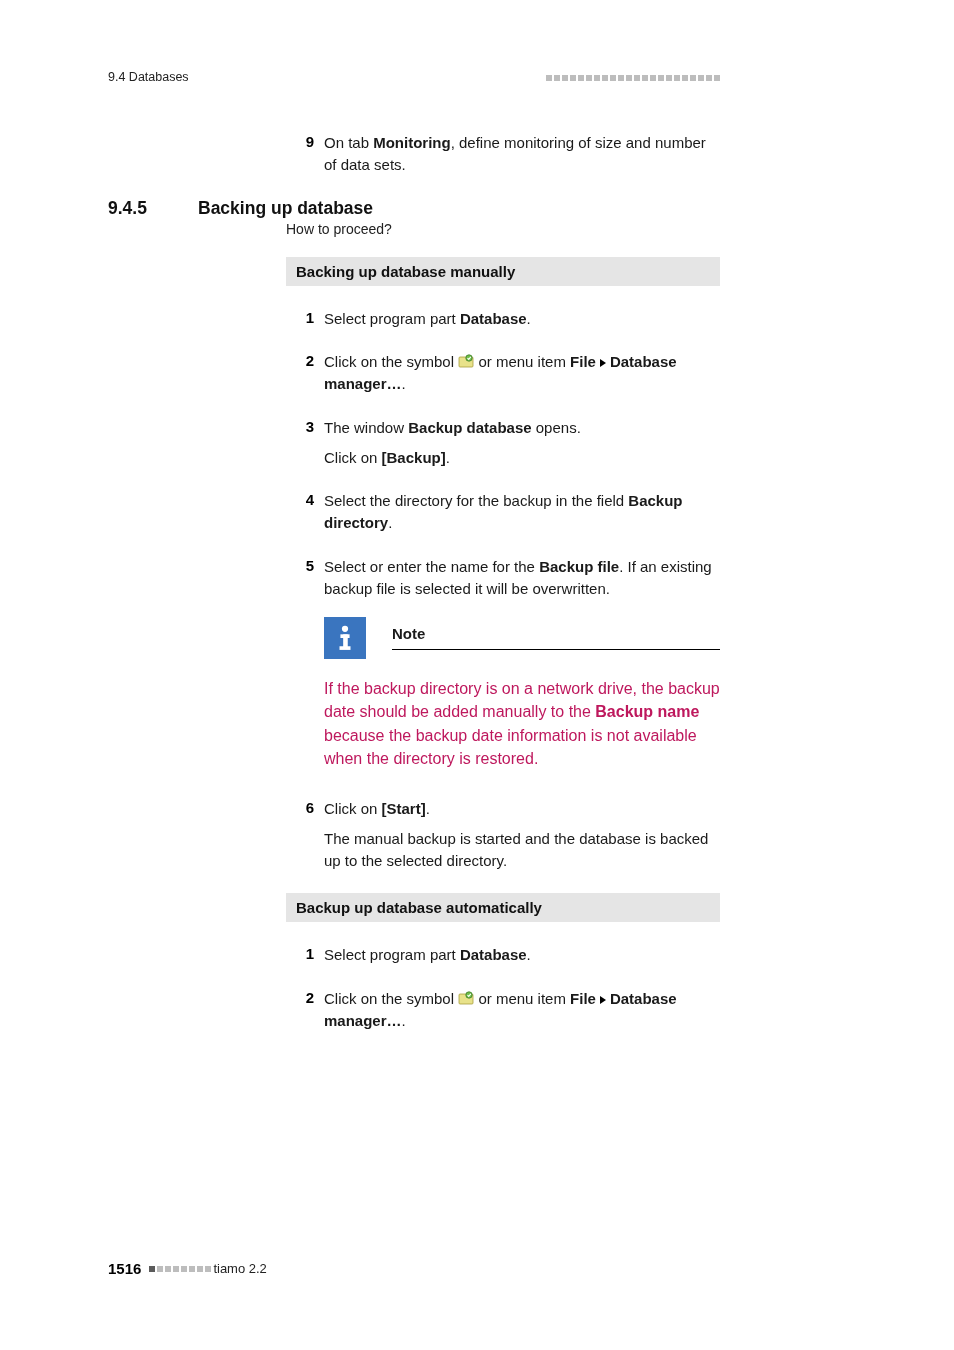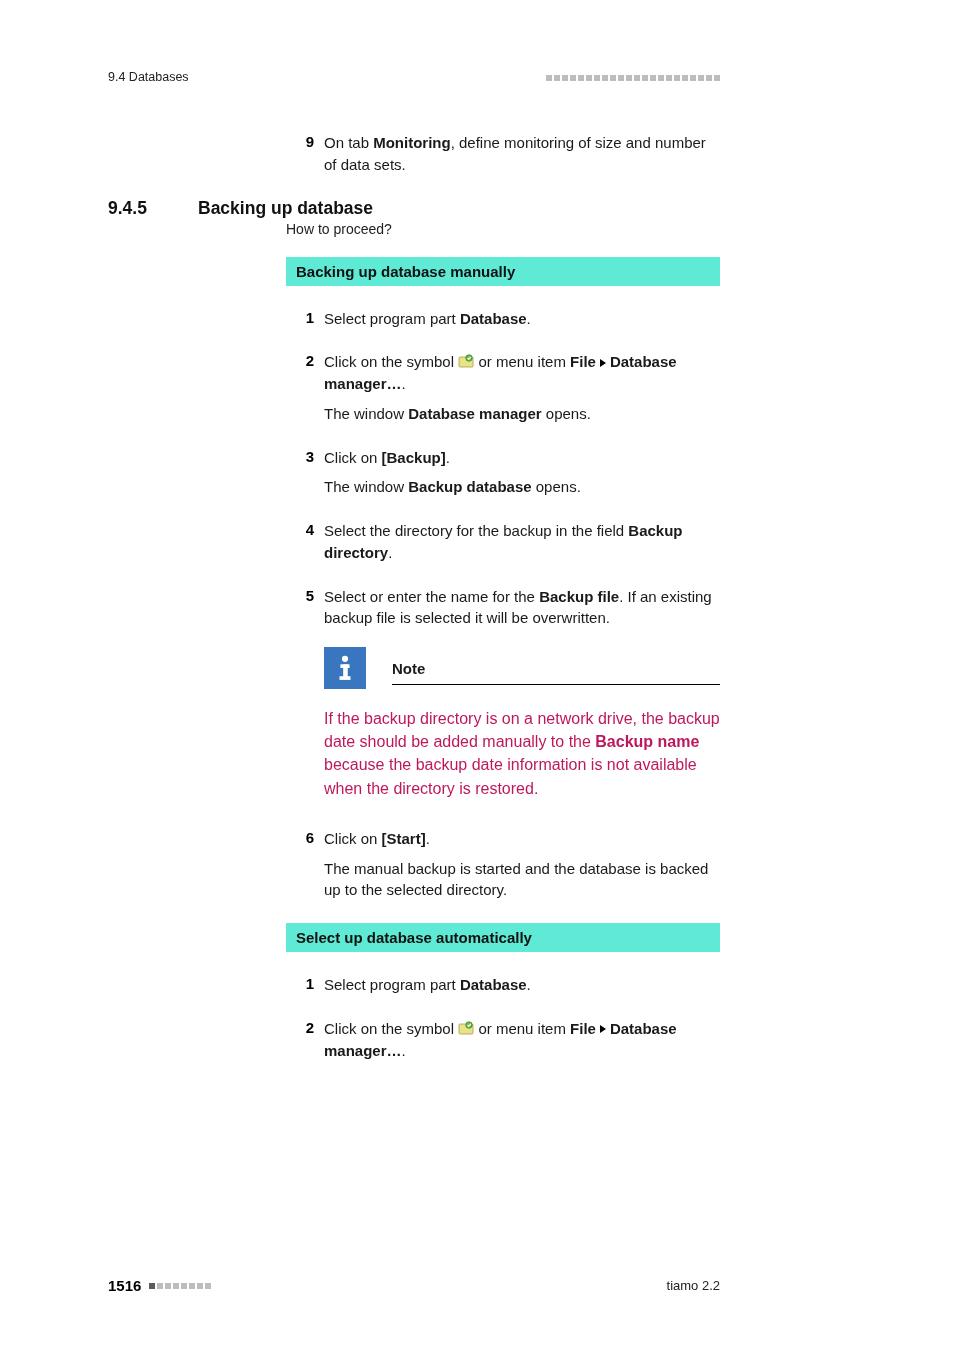"Backing up database manually" .sub-header-bar { background: #5eead4 -> #e5e5e5 }
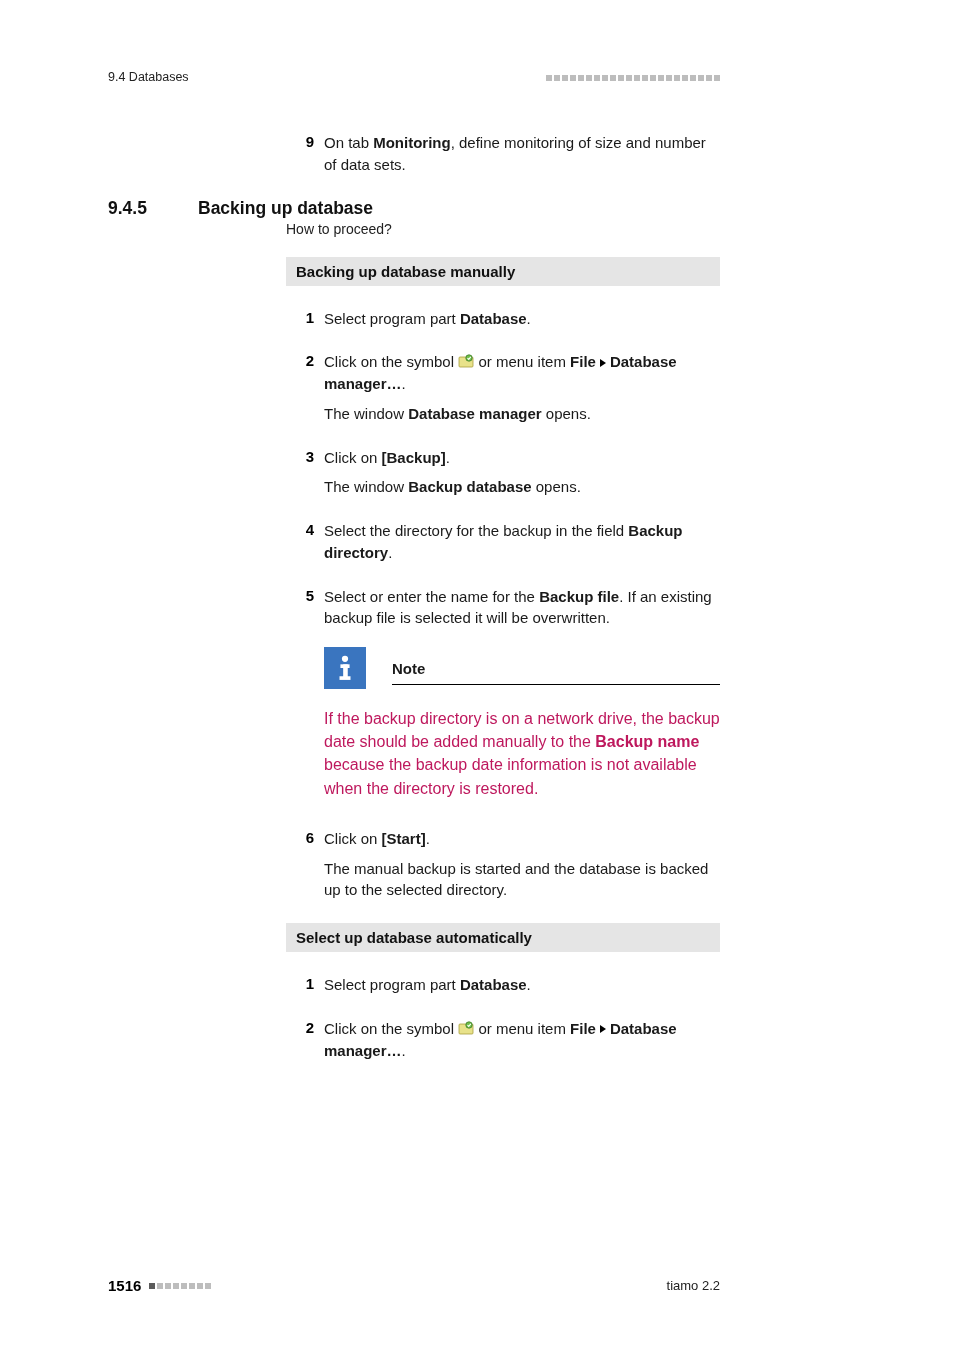"The window Database manager opens." p { html: <p><span>The window </span><b>Database manager</b><span> opens.</span></p> -> none }
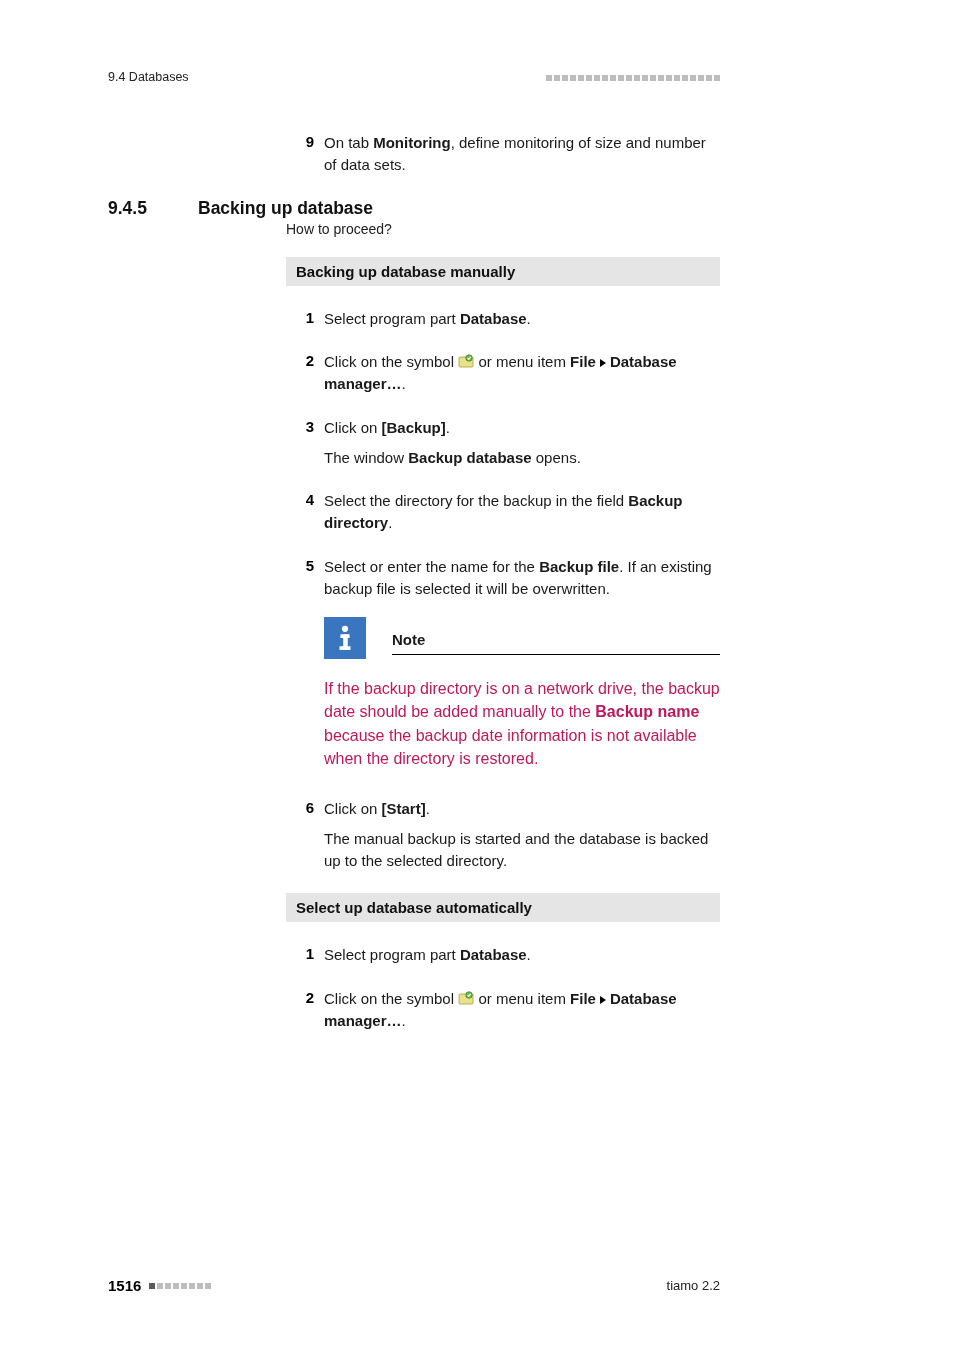"Click on [Backup]." p { order: before "The window Backup database opens." -> after "The window Backup database opens." }
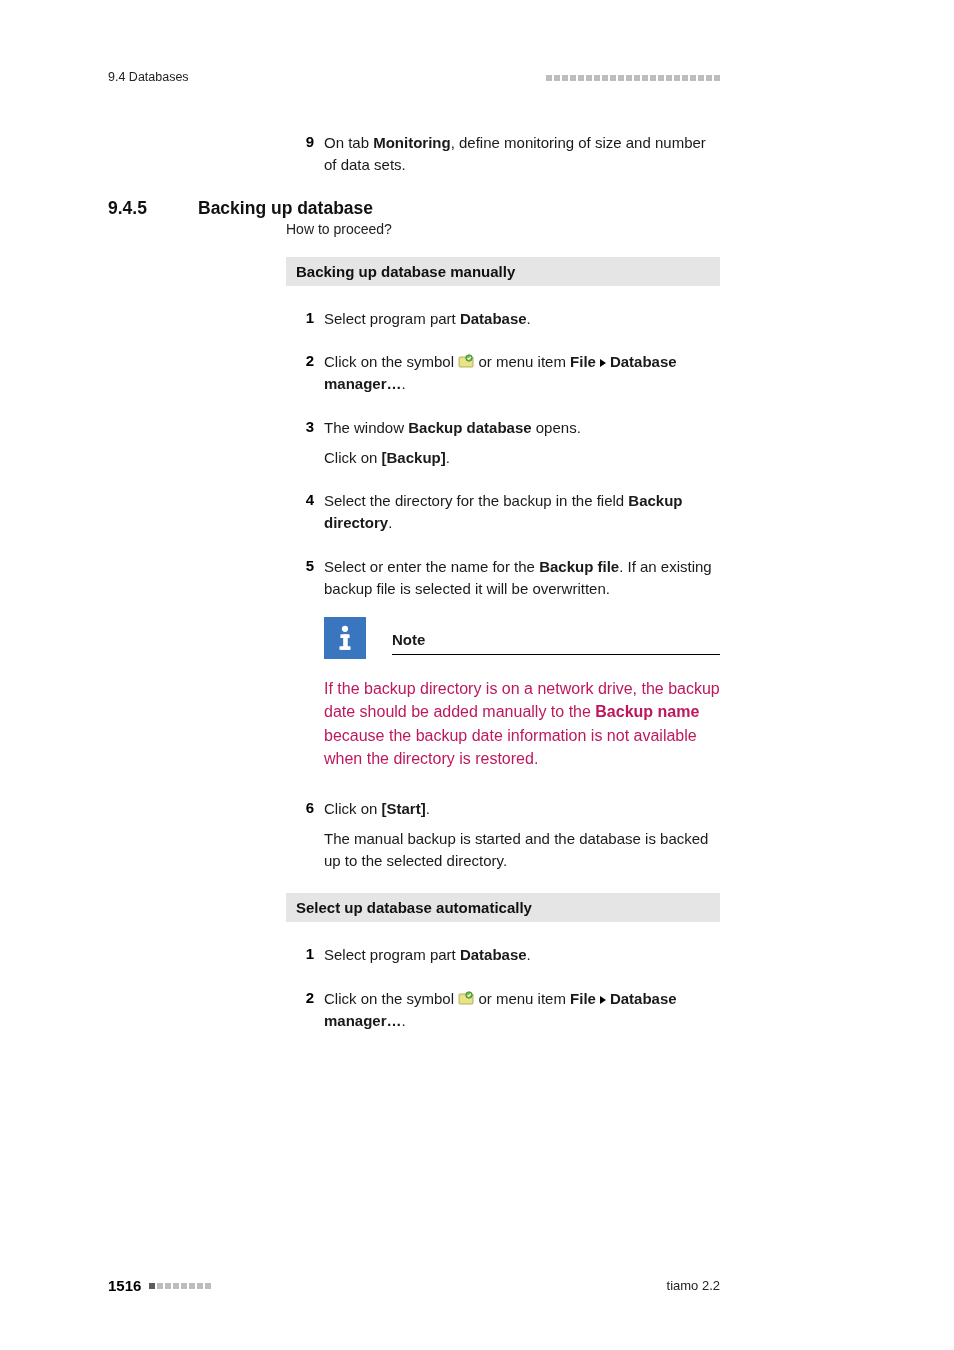"Note" .note-top { align-items: flex-end -> center }
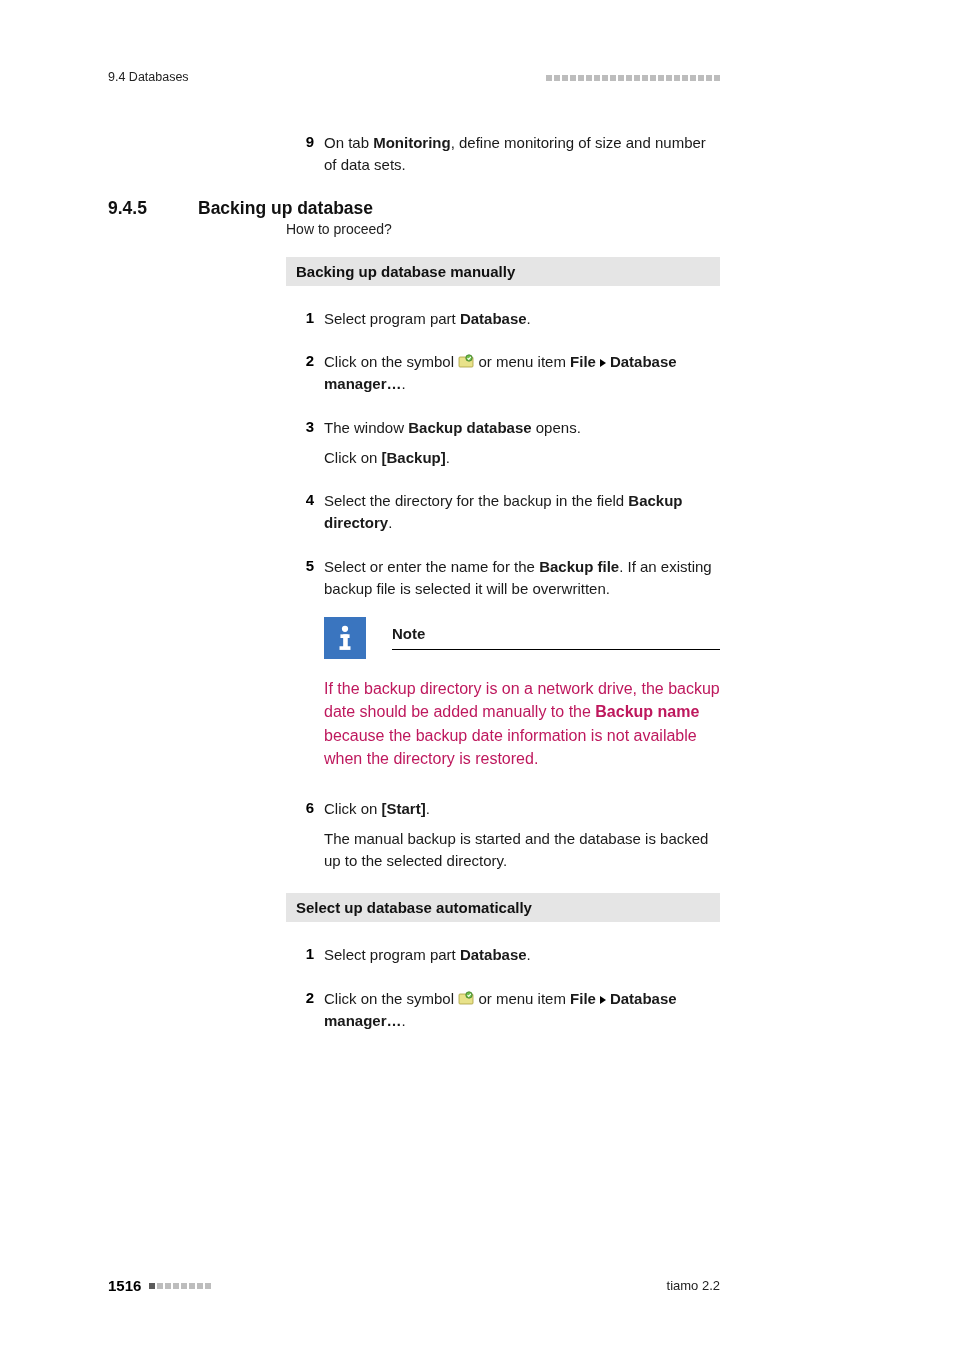"Select up database automatically" div.sub-header-bar { text: Select -> Backup }
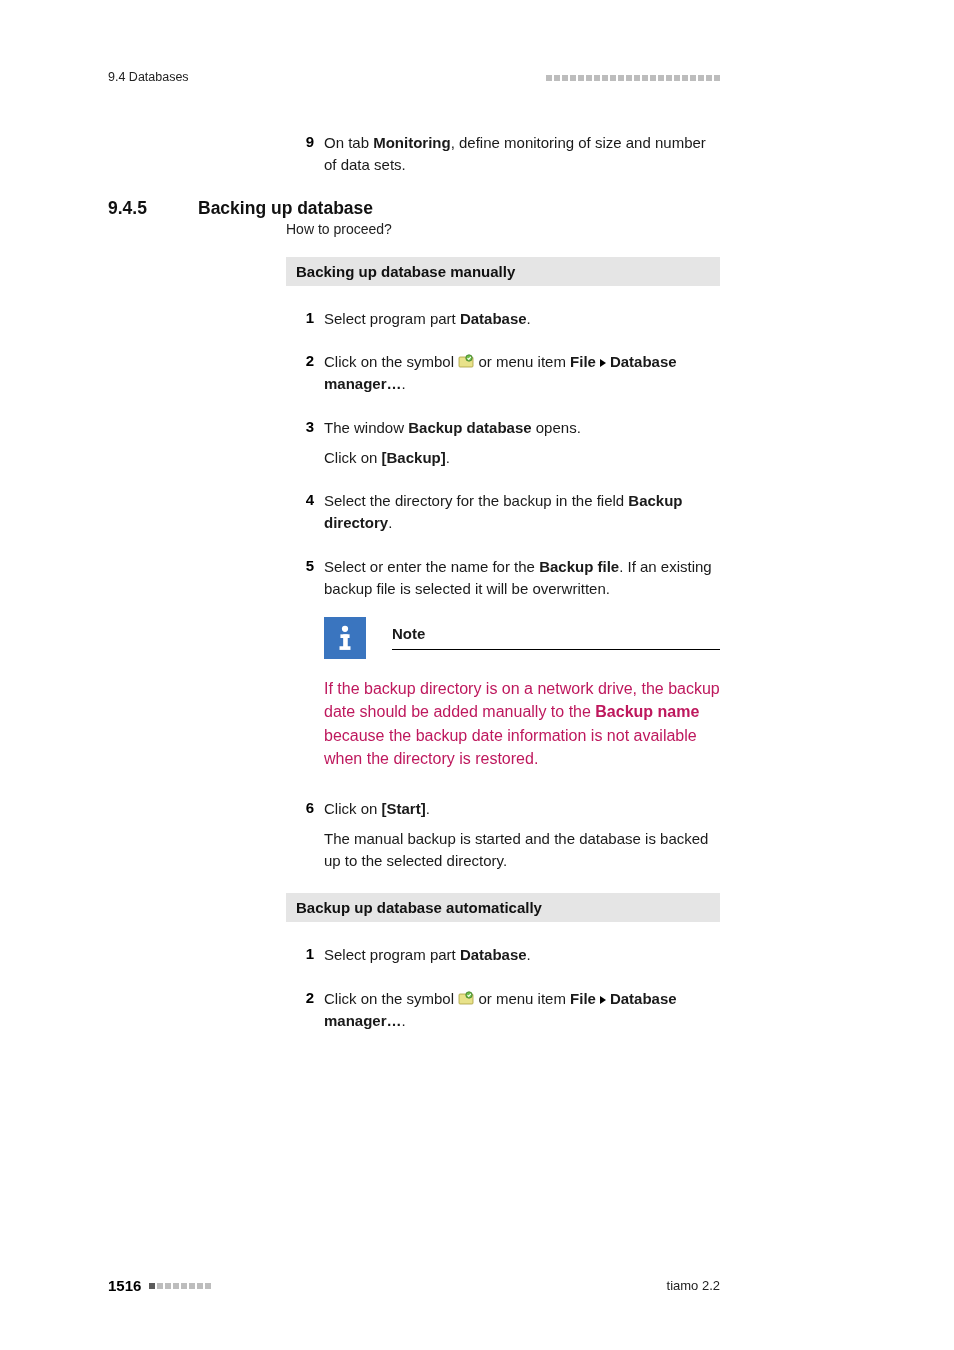"1516" .footer { bottom: 56px -> 73px; justify-content: space-between -> none }
